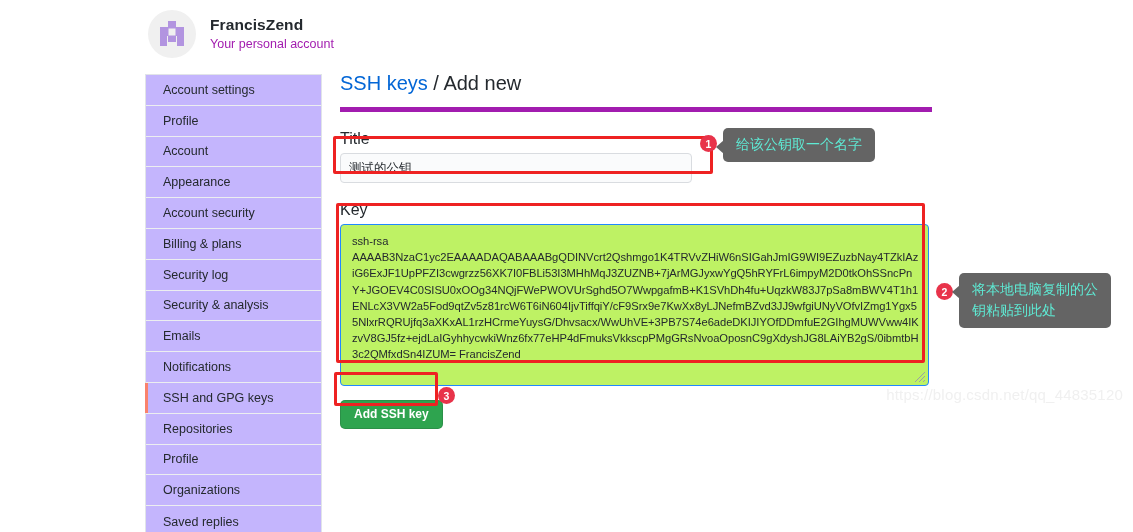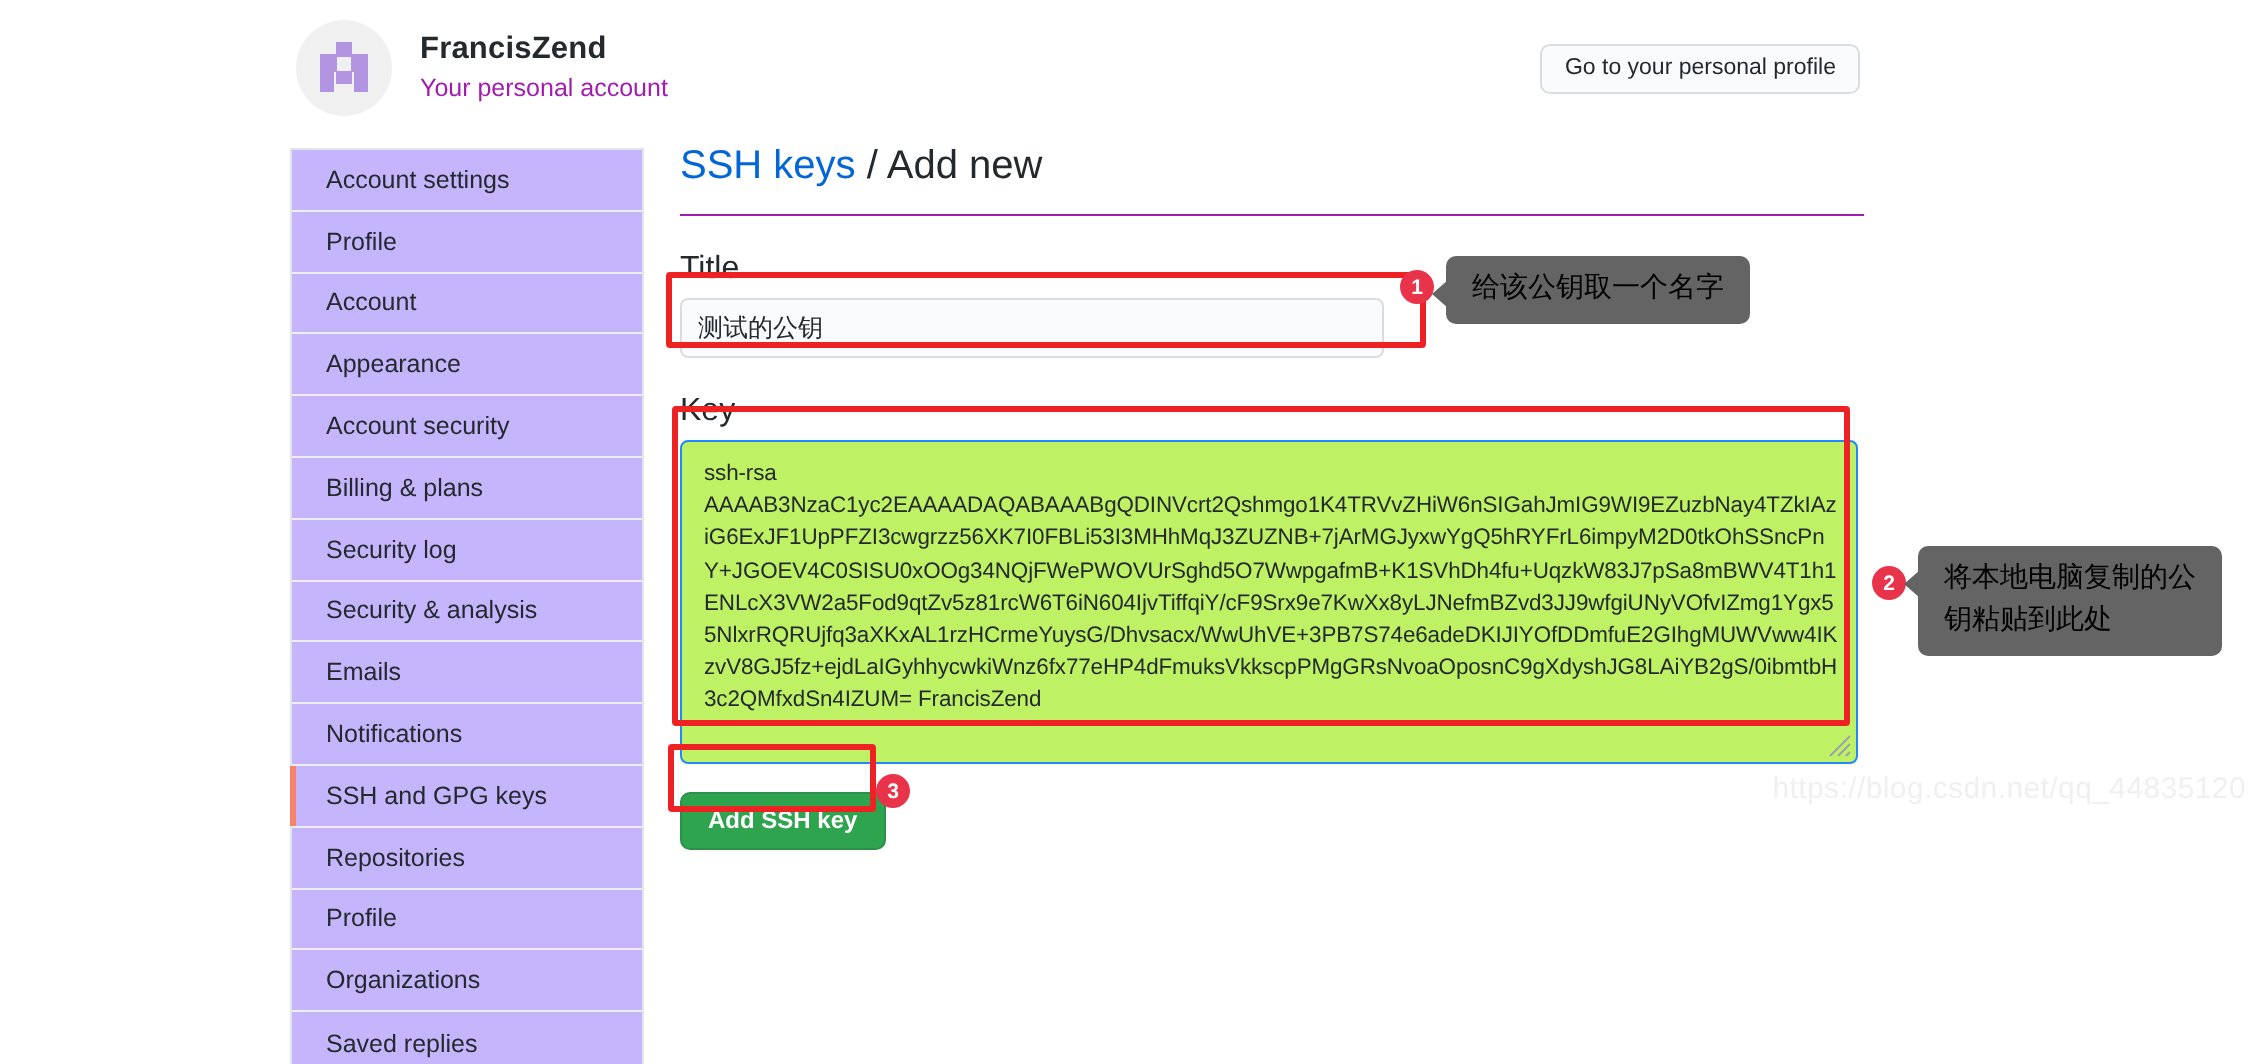"Go to your personal profile" button.profile-btn { html: <button>Go to your personal profile</button> -> none }
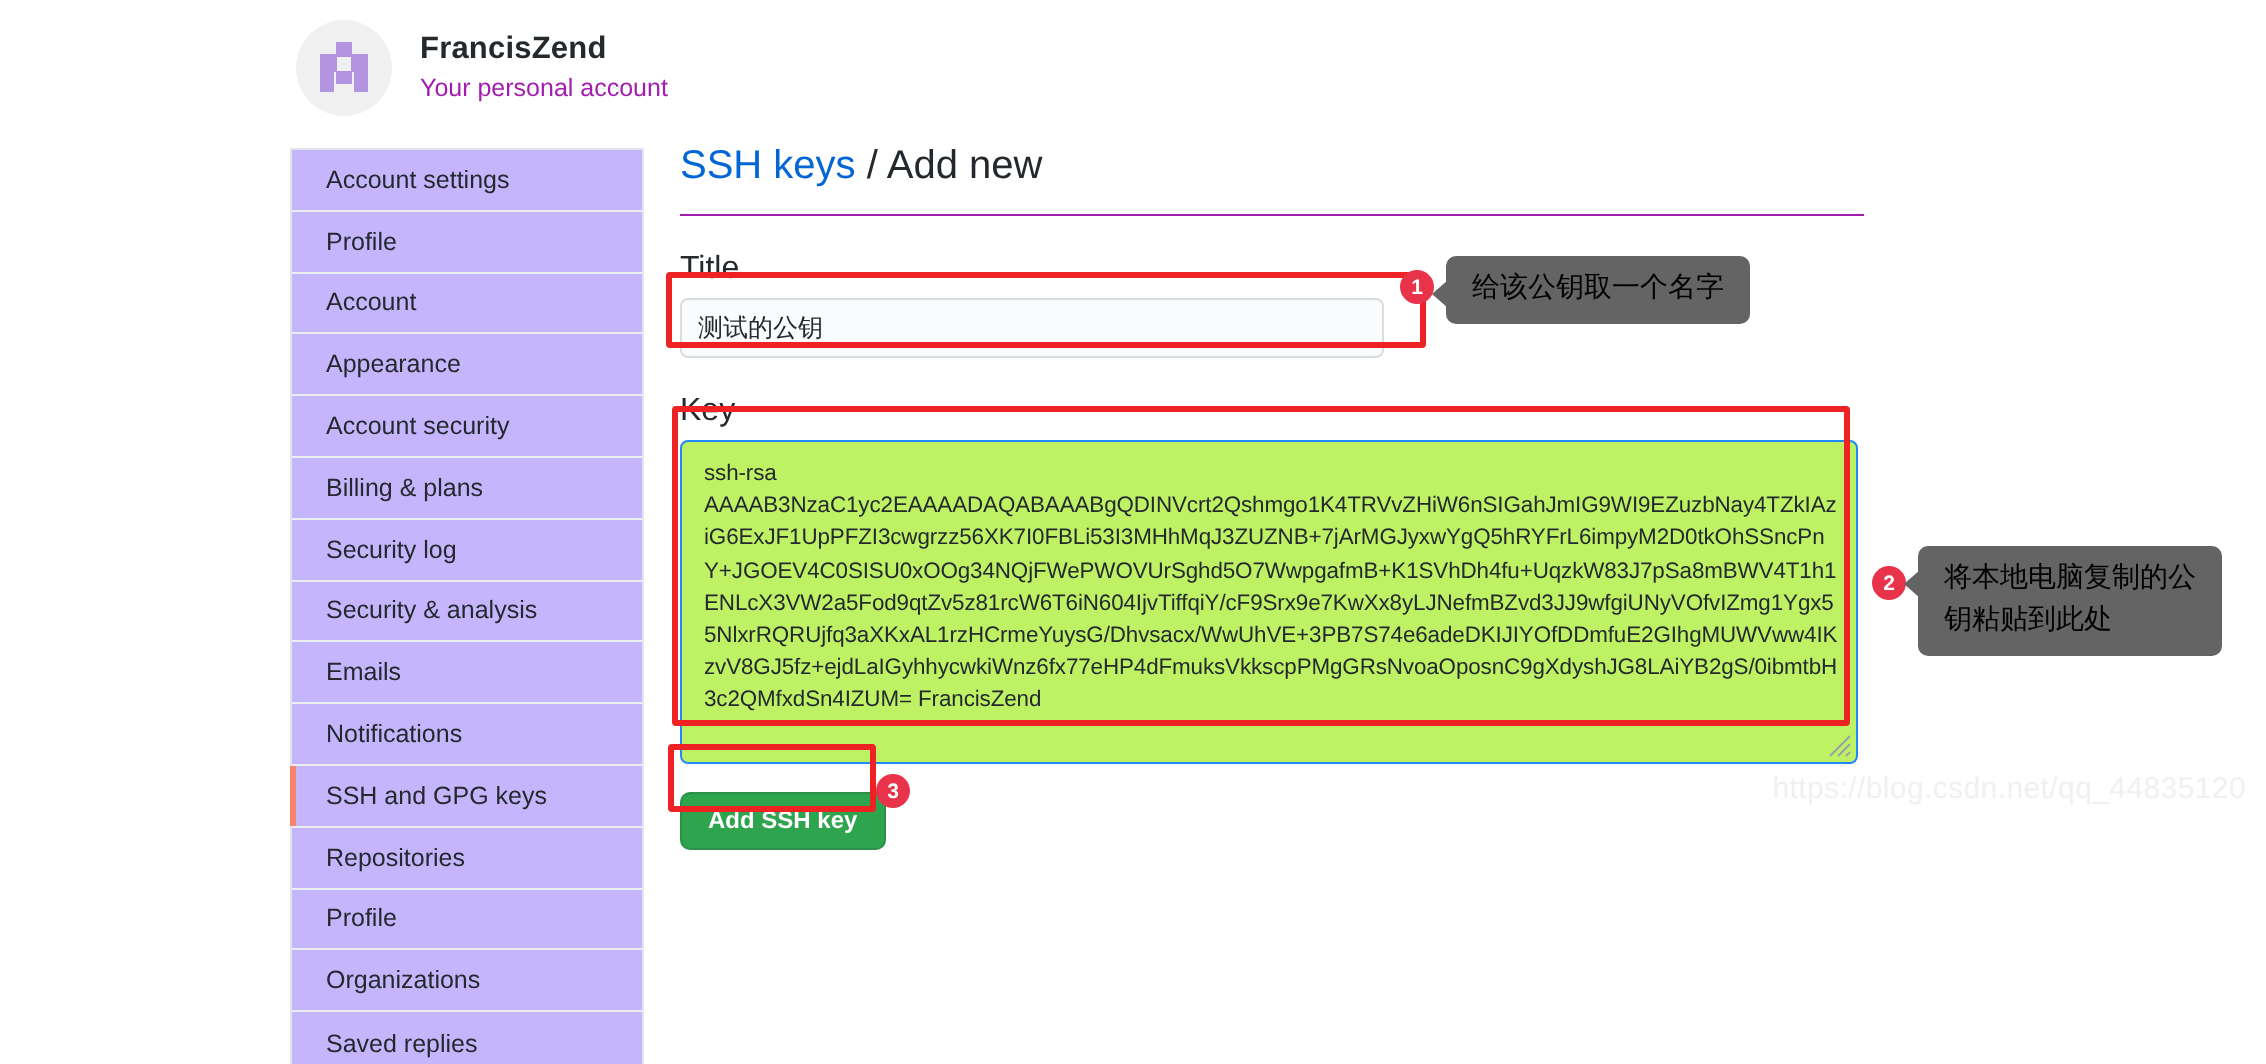"SSH keys / Add new" .page-title { border-bottom: 1px solid #a21caf -> 5px solid #a21caf }
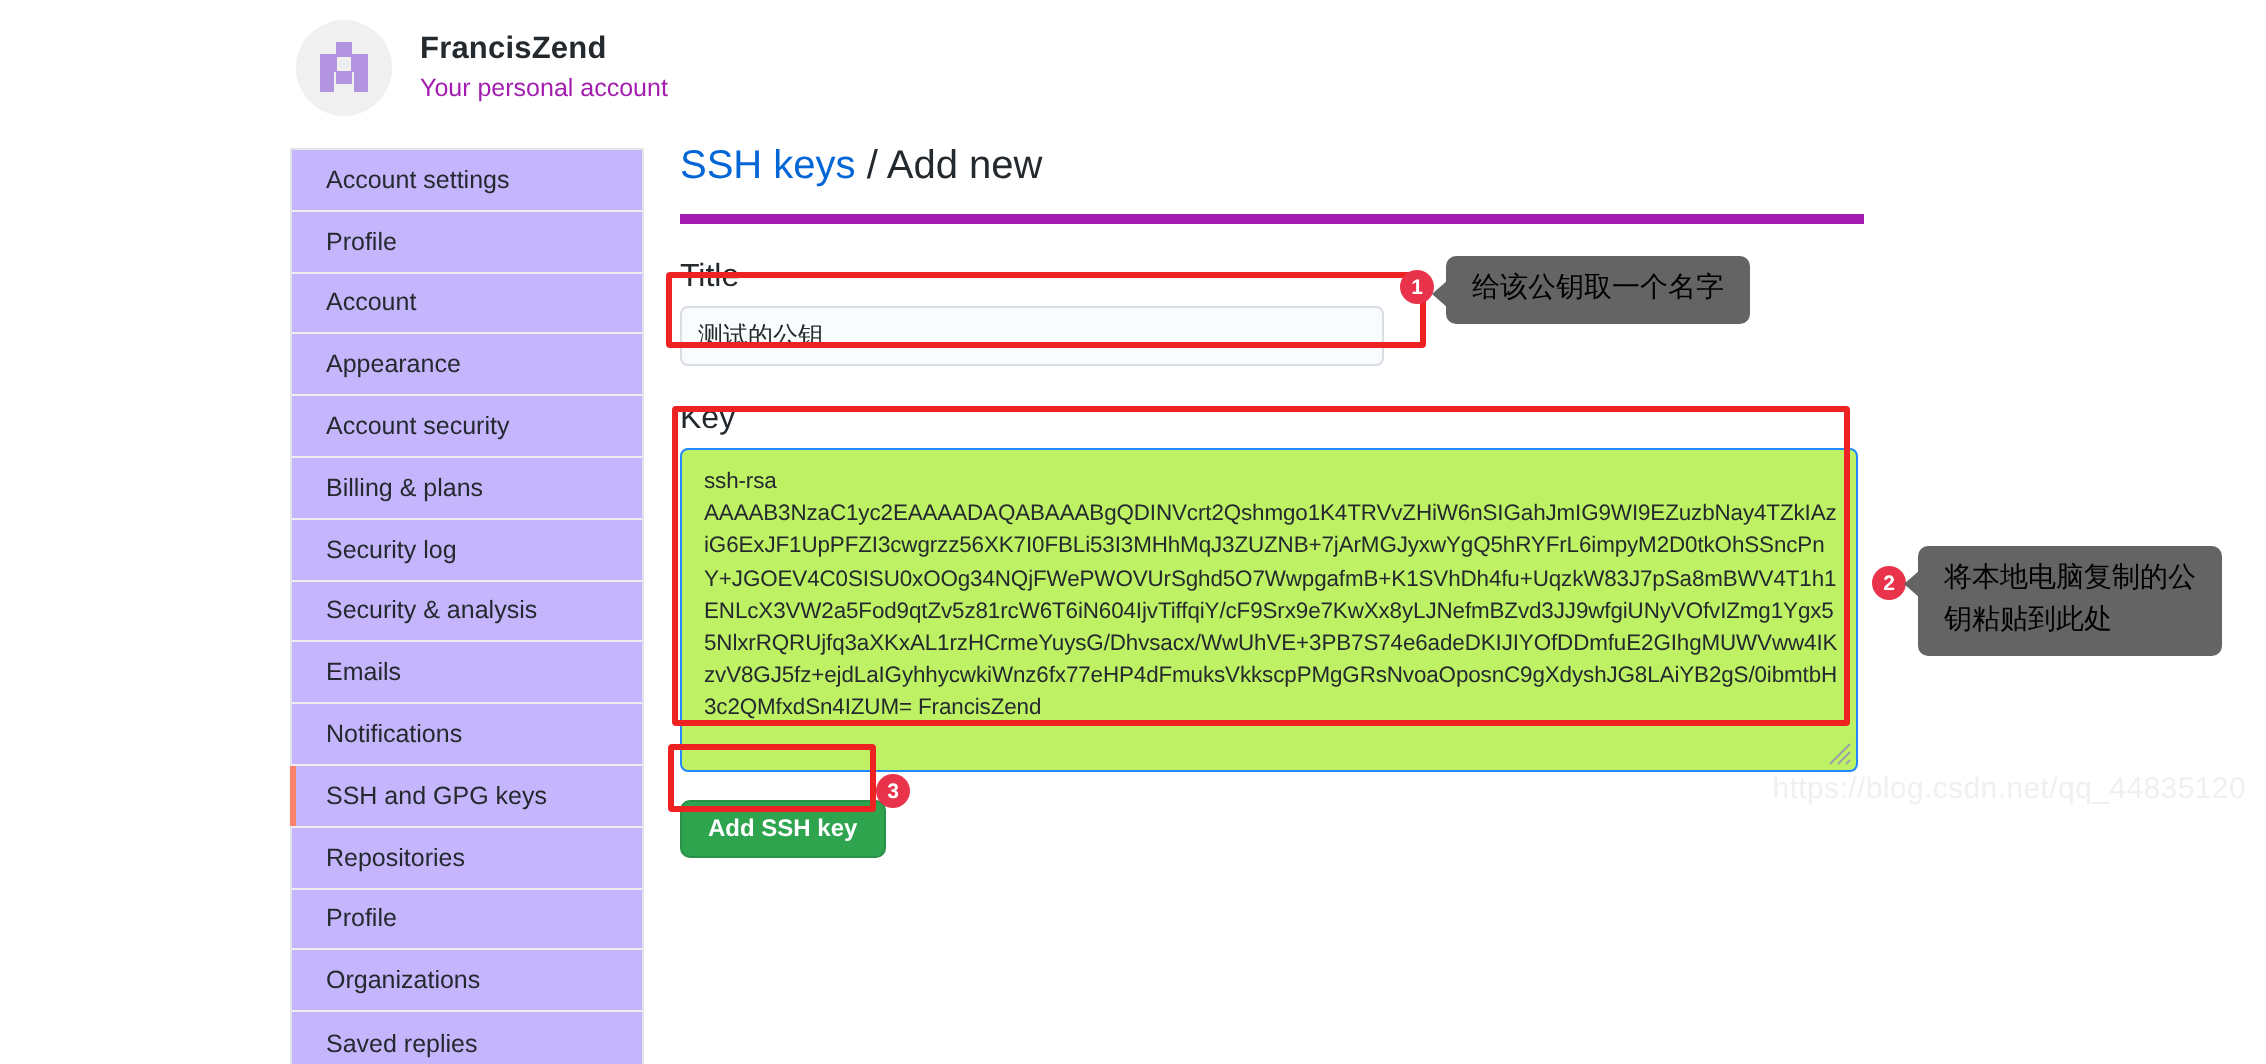"给该公钥取一个名字" .callout { color: #000000 -> #5eead4 }
